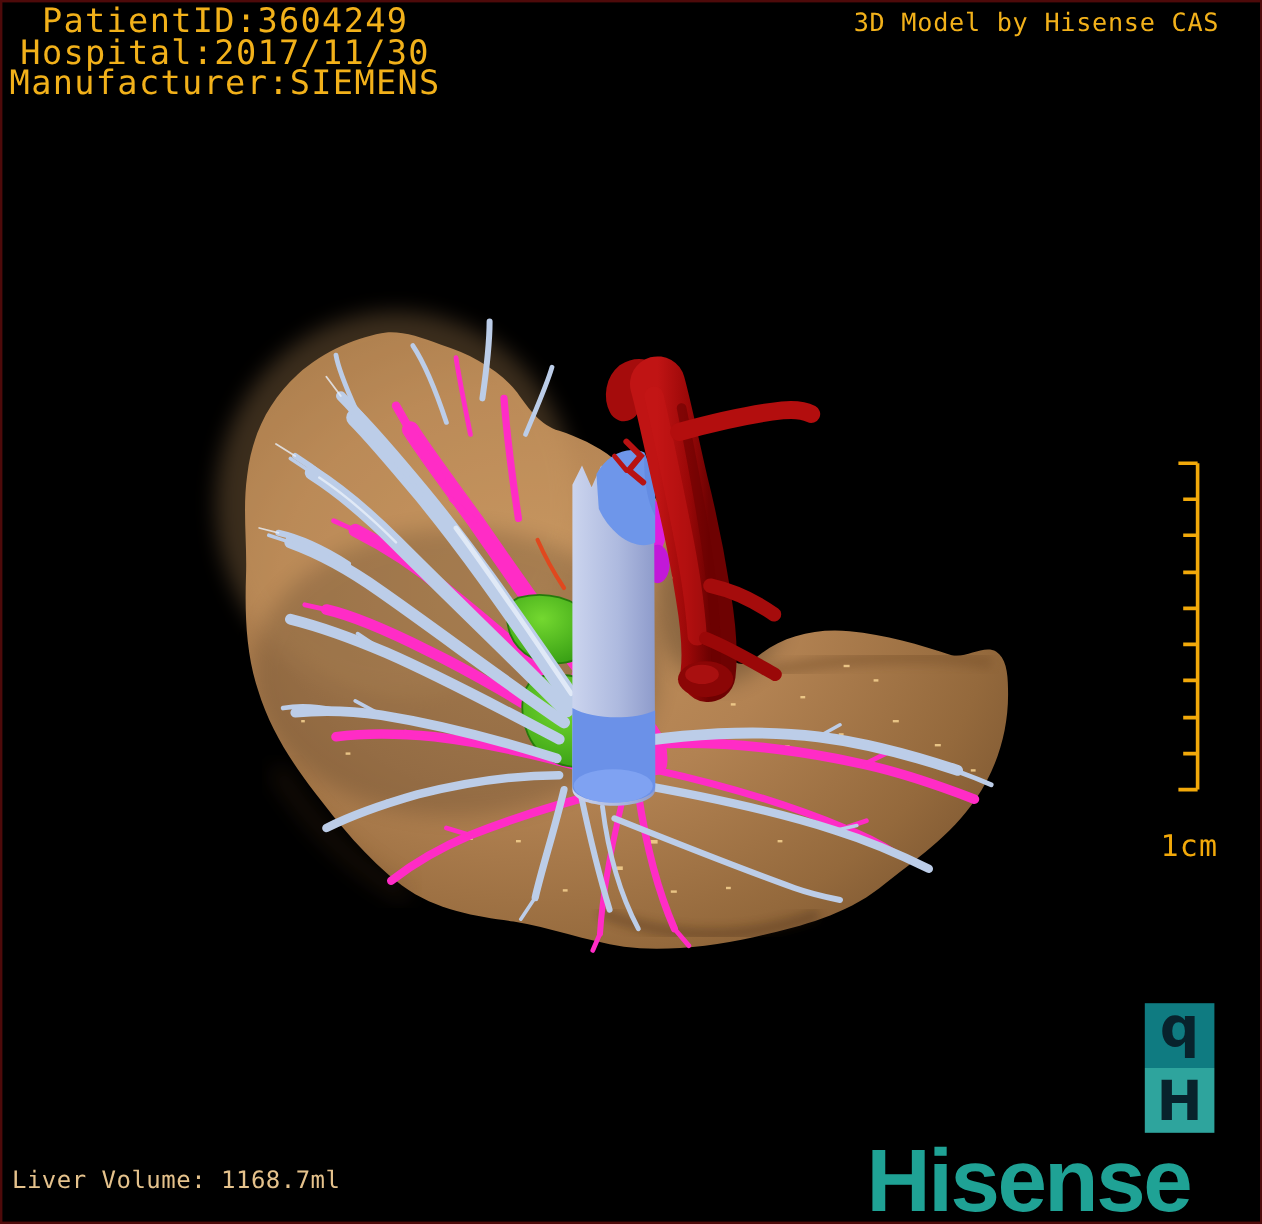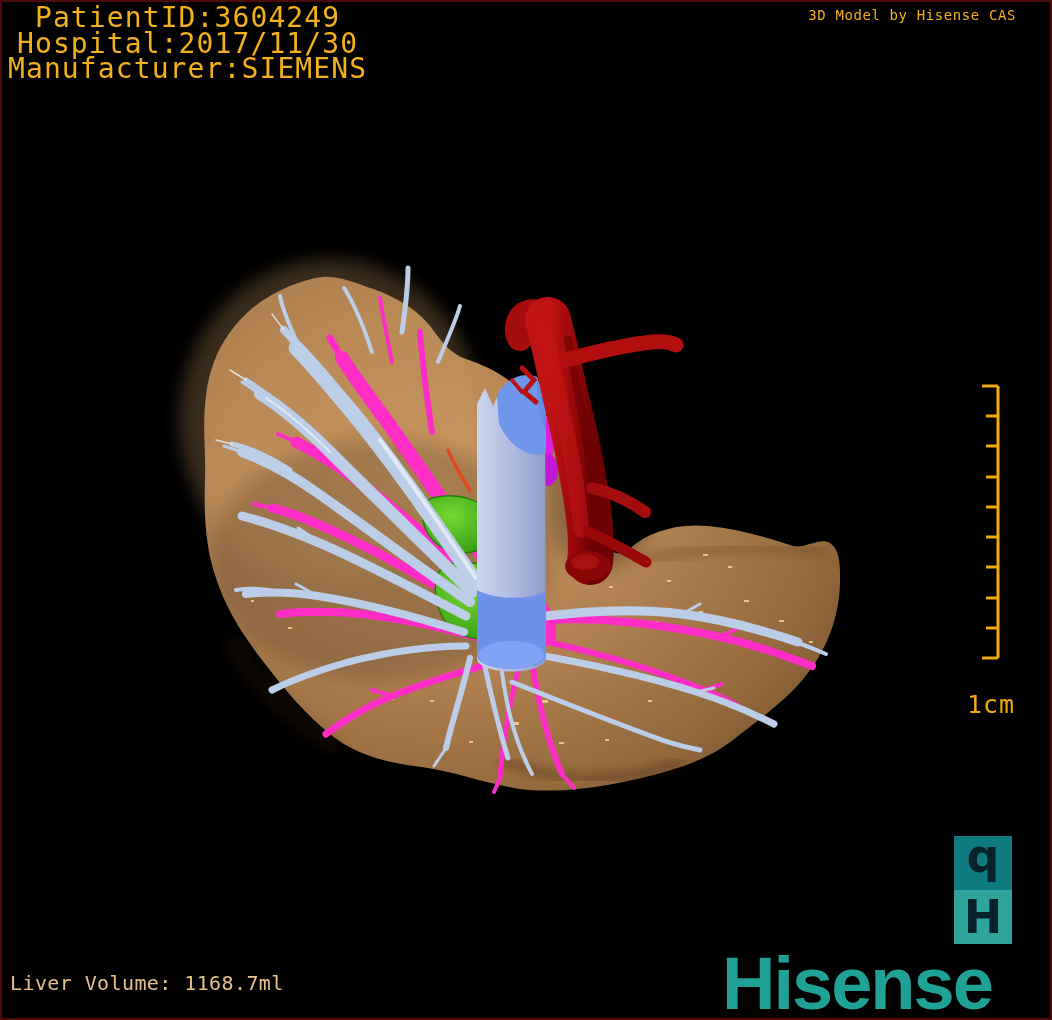"3D Model by Hisense CAS" #watermark { font-size: 14px -> 21px }
